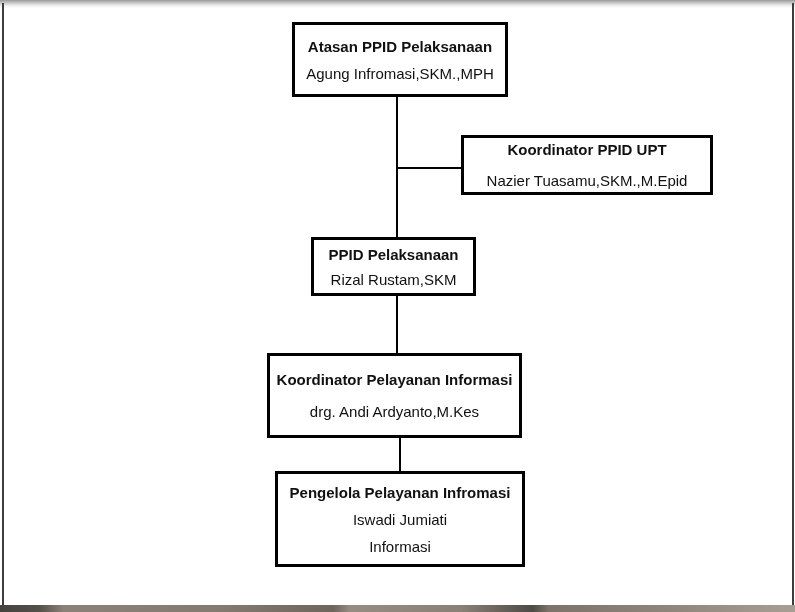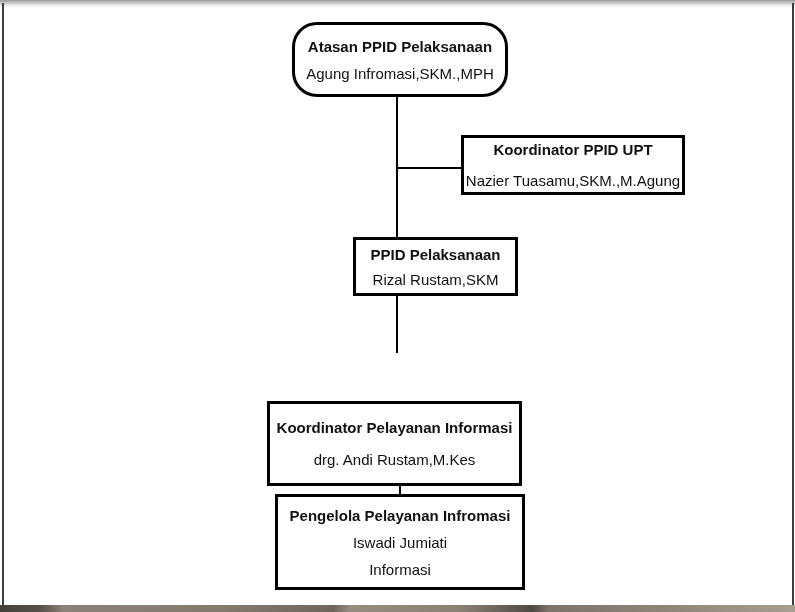"Atasan PPID Pelaksanaan" #node-atasan { border-radius: 25px -> none }
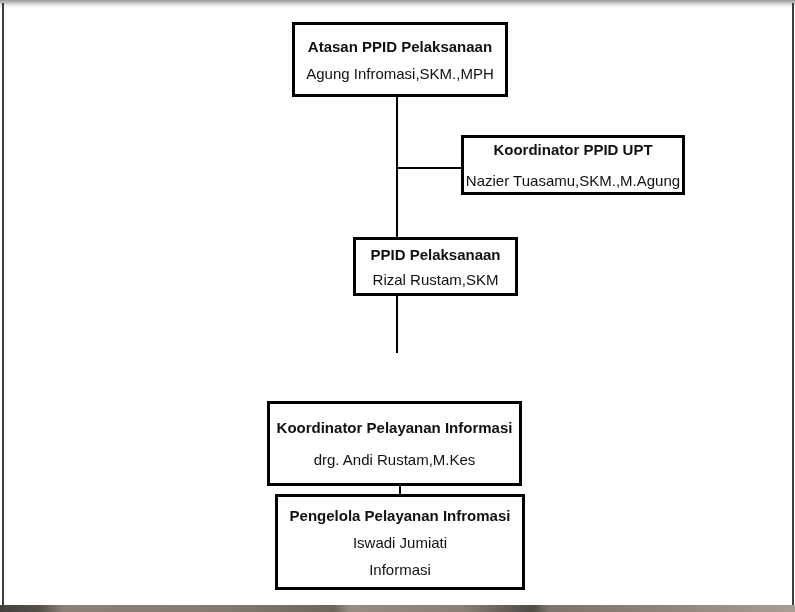"Koordinator PPID UPT" #node-koor-upt { width: 224px -> 252px }
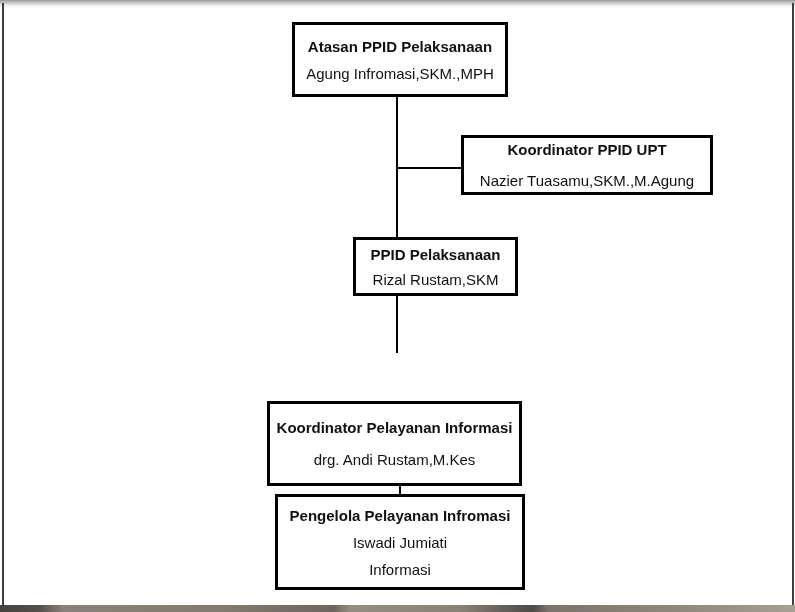"Nazier Tuasamu,SKM.,M.Agung" div.node-name { text: Tuasamu,SKM.,M.Agung -> Tuasamu,SKM.,M.Epid }
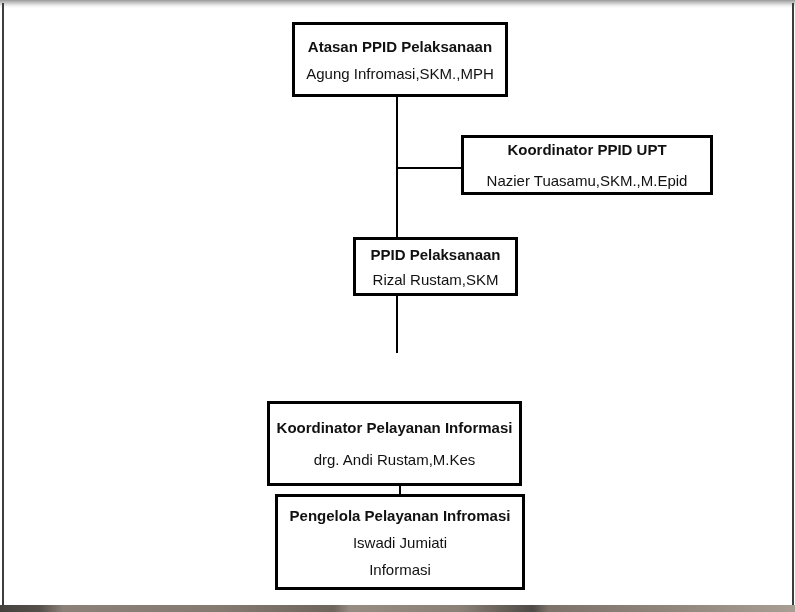"PPID Pelaksanaan" #node-ppid { margin-left: 42px -> none }
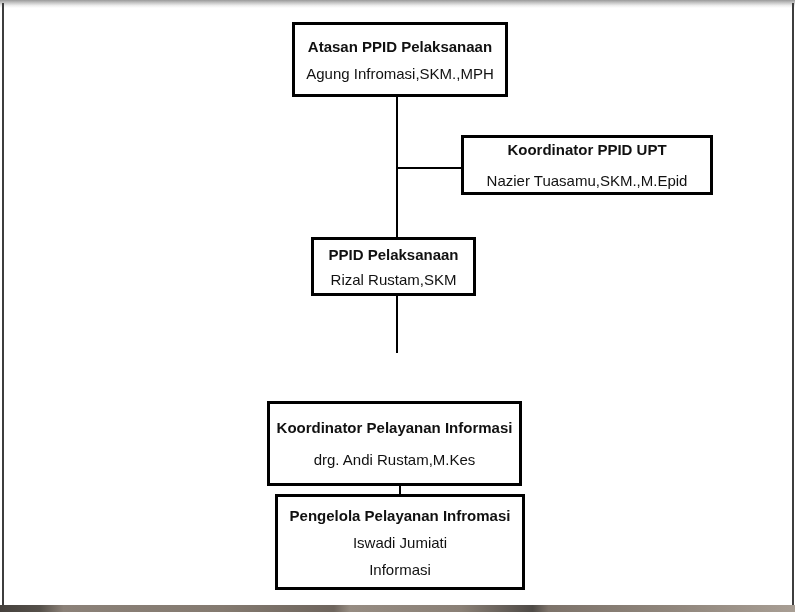"Koordinator Pelayanan Informasi" #node-koor-info { margin-top: 48px -> none }
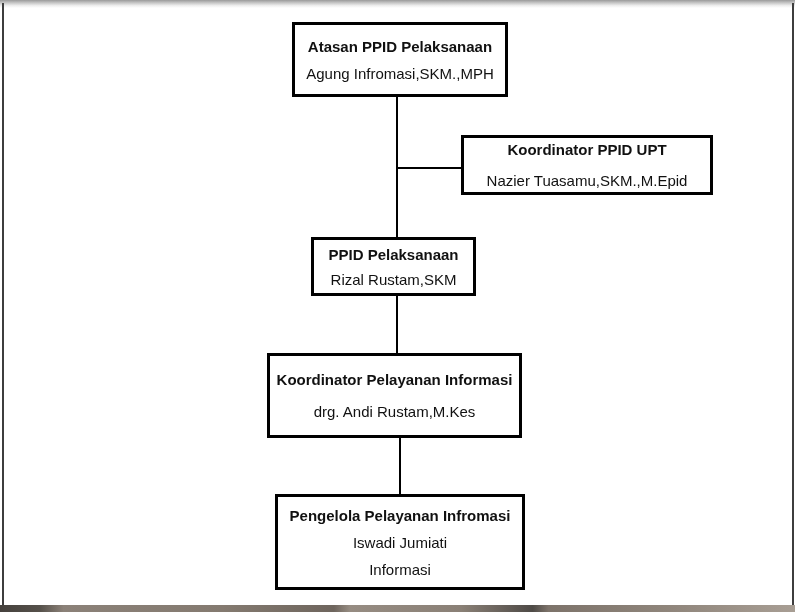"drg. Andi Rustam,M.Kes" div.node-name { text: Rustam,M.Kes -> Ardyanto,M.Kes }
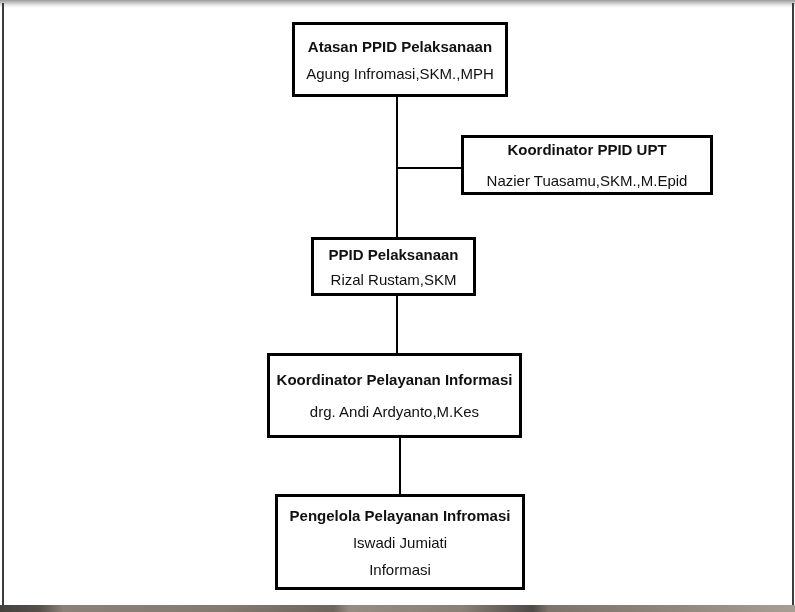"Pengelola Pelayanan Infromasi" #node-pengelola { top: 494px -> 471px }
